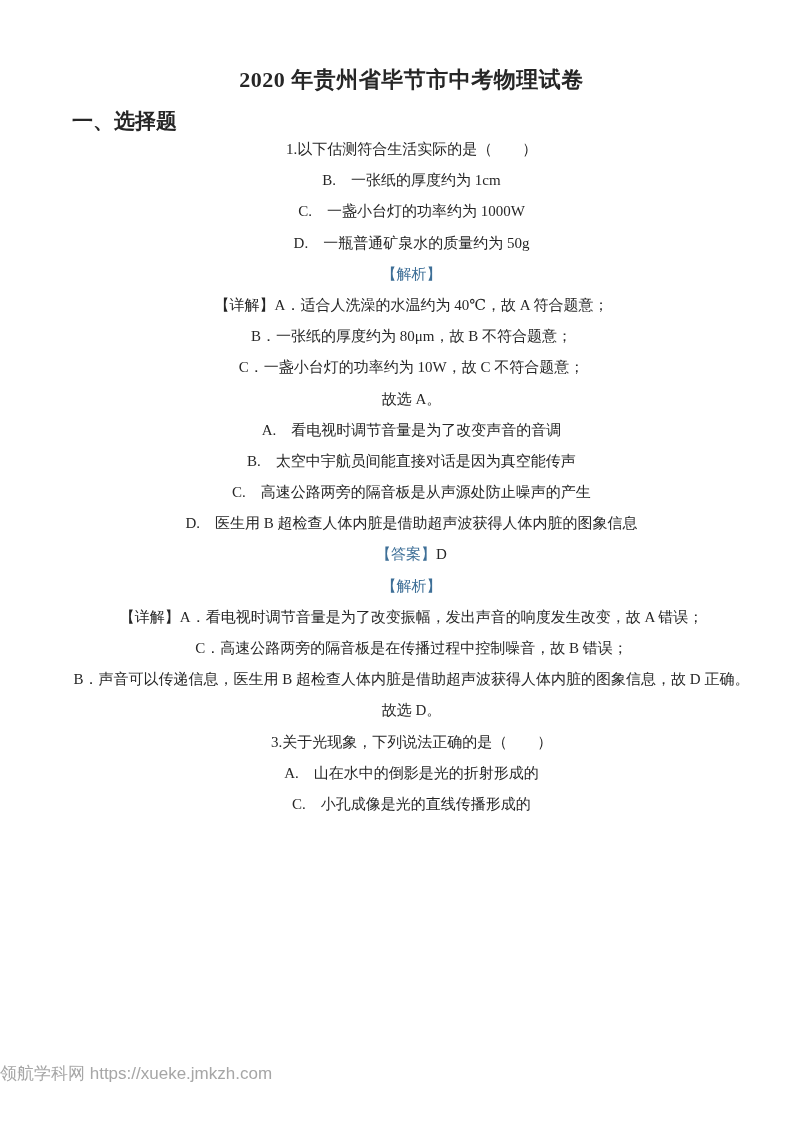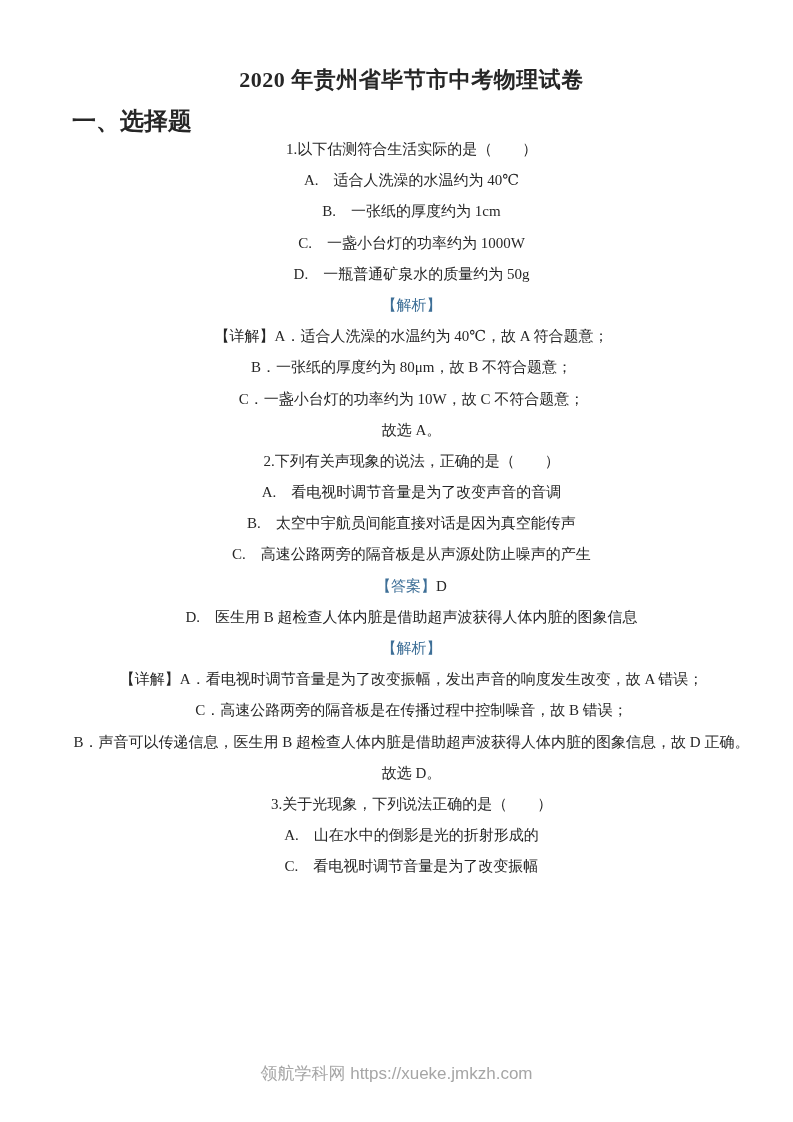"一、选择题" .section-heading { font-size: 24px -> 21px }
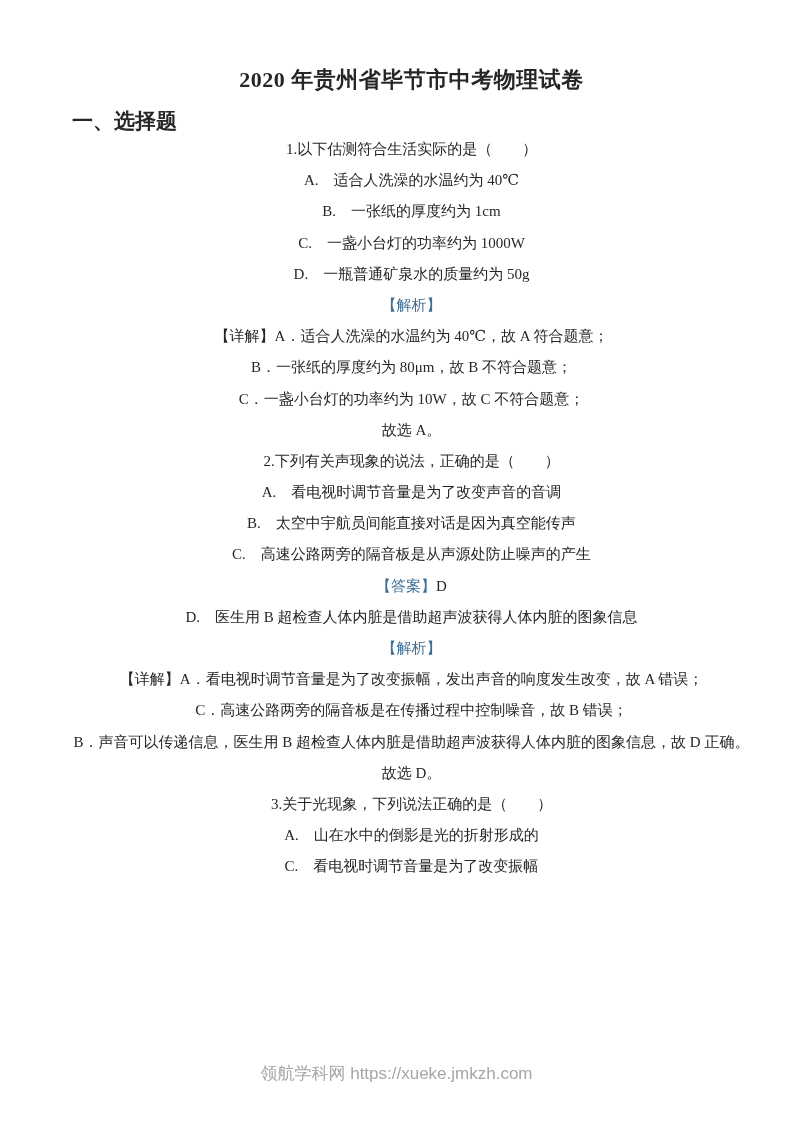"A. 适合人洗澡的水温约为 40℃" p.line { html: <p>A. 适合人洗澡的水温约为 40℃</p> -> none }
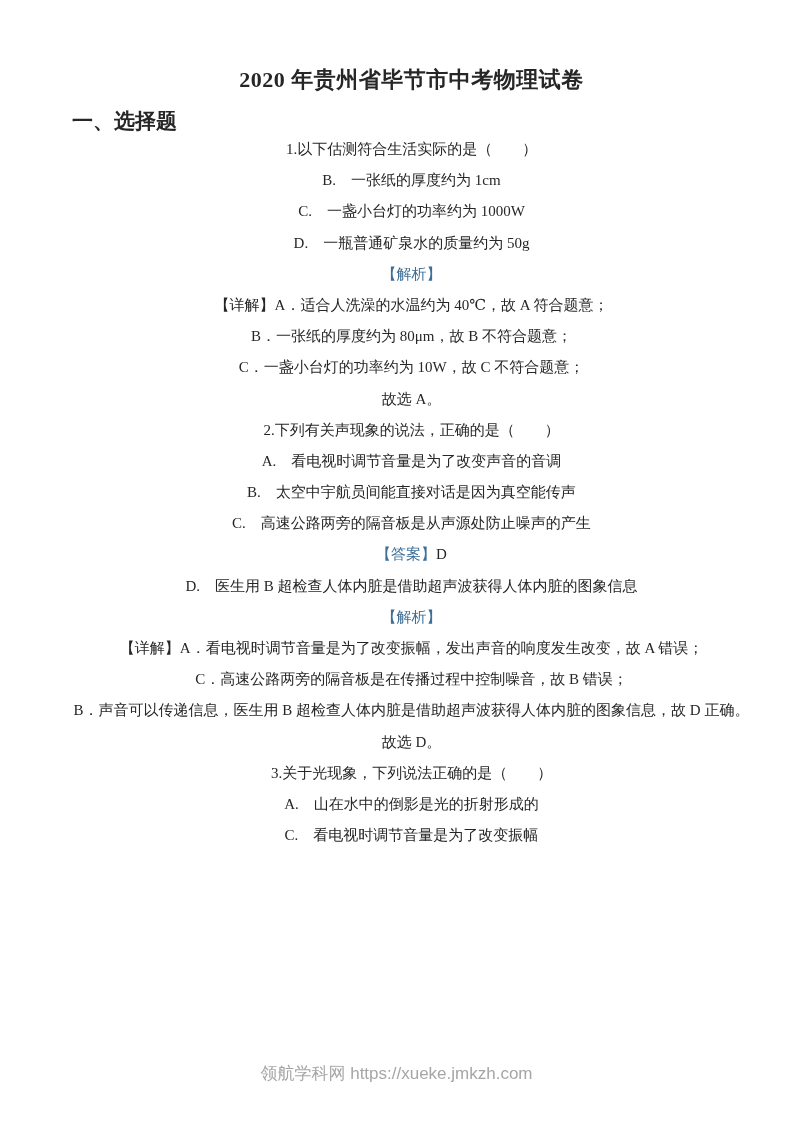"2.下列有关声现象的说法，正确的是（ ）" p.line { html: <p>2.下列有关声现象的说法，正确的是（ ）</p> -> none }
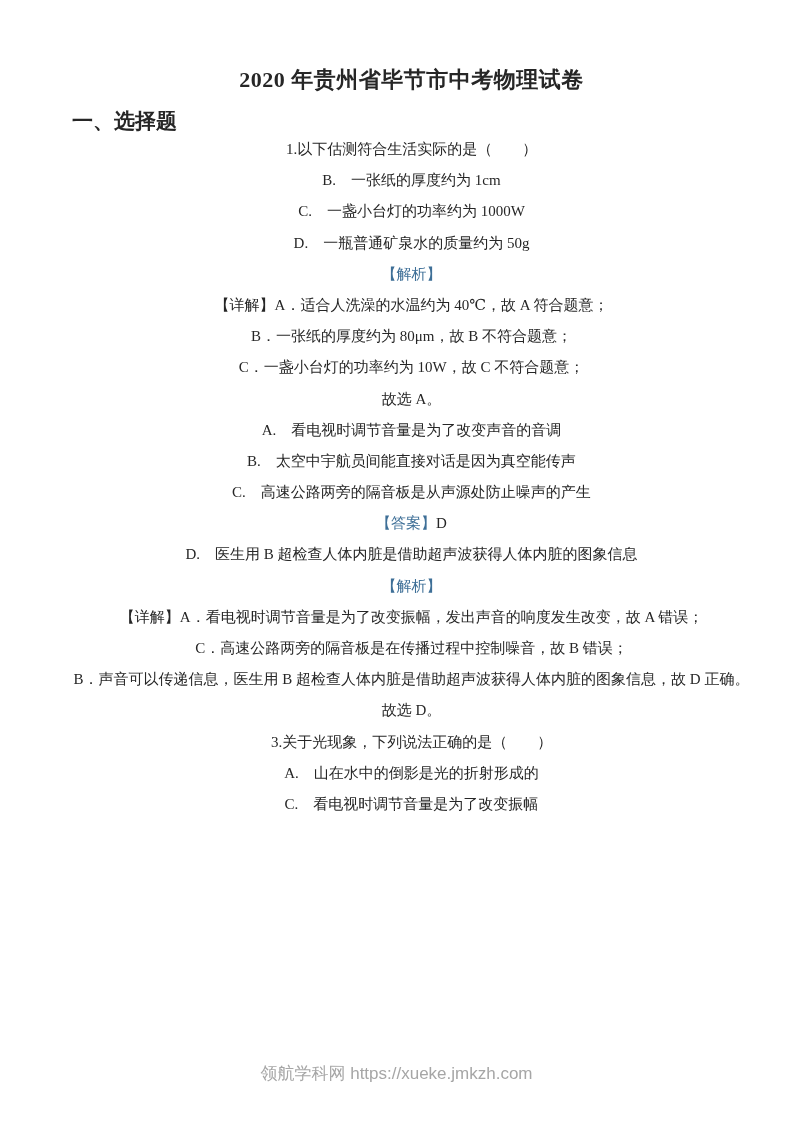"【答案】D" p.line { order: before "D. 医生用 B 超检查人体内脏是借助超声波获得人体内脏的图象信息" -> after "D. 医生用 B 超检查人体内脏是借助超声波获得人体内脏的图象信息" }
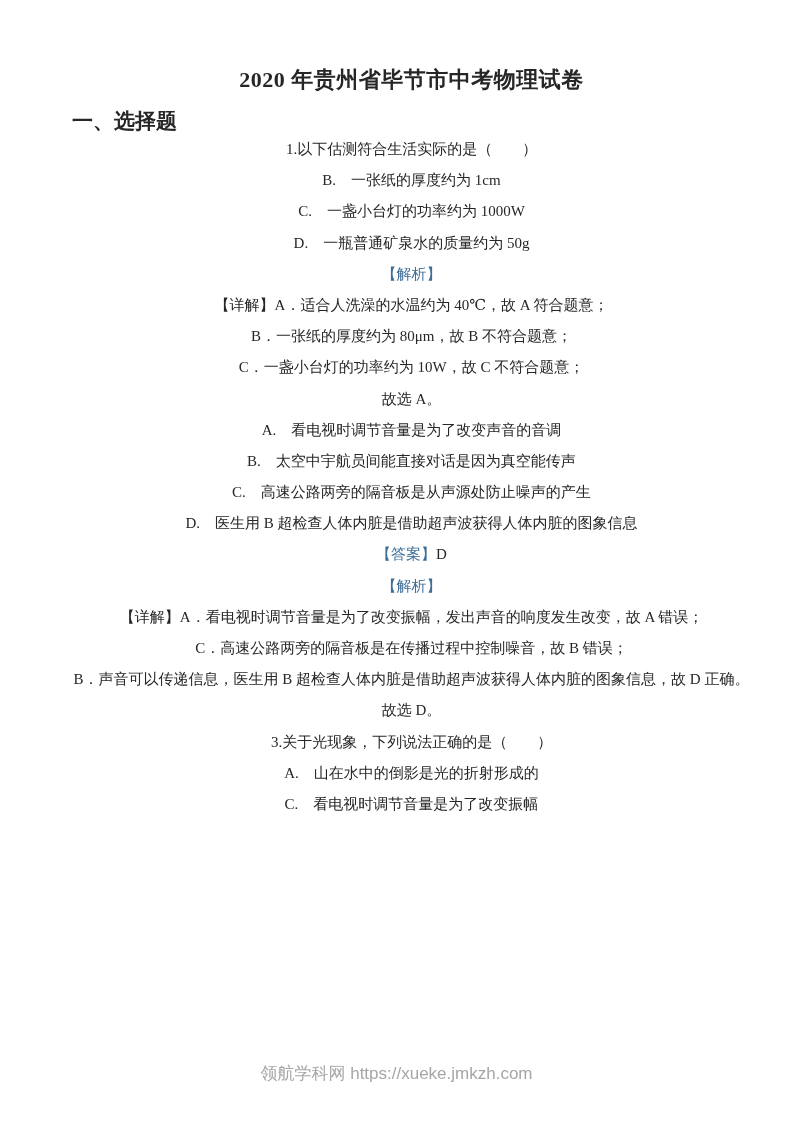"C. 看电视时调节音量是为了改变振幅" p.line { text: 看电视时调节音量是为了改变振幅 -> 小孔成像是光的直线传播形成的 }
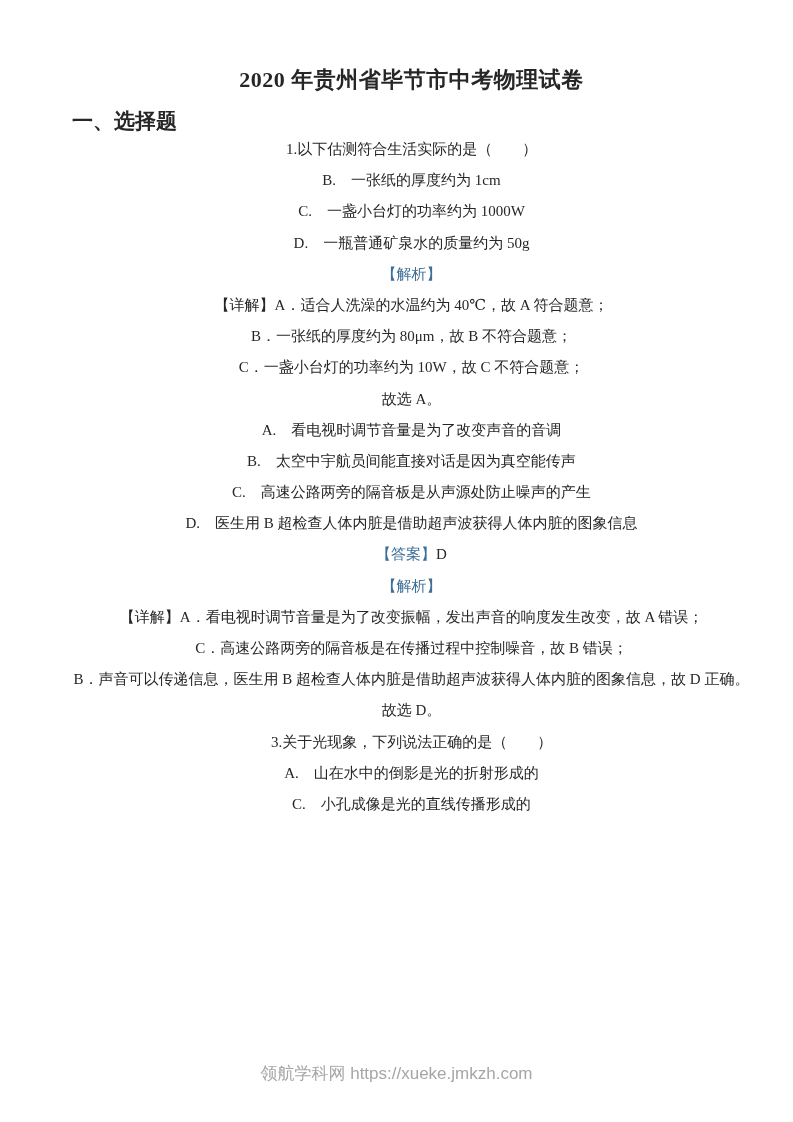"领航学科网 https://xueke.jmkzh.com" .footer { text-align: center -> none }
